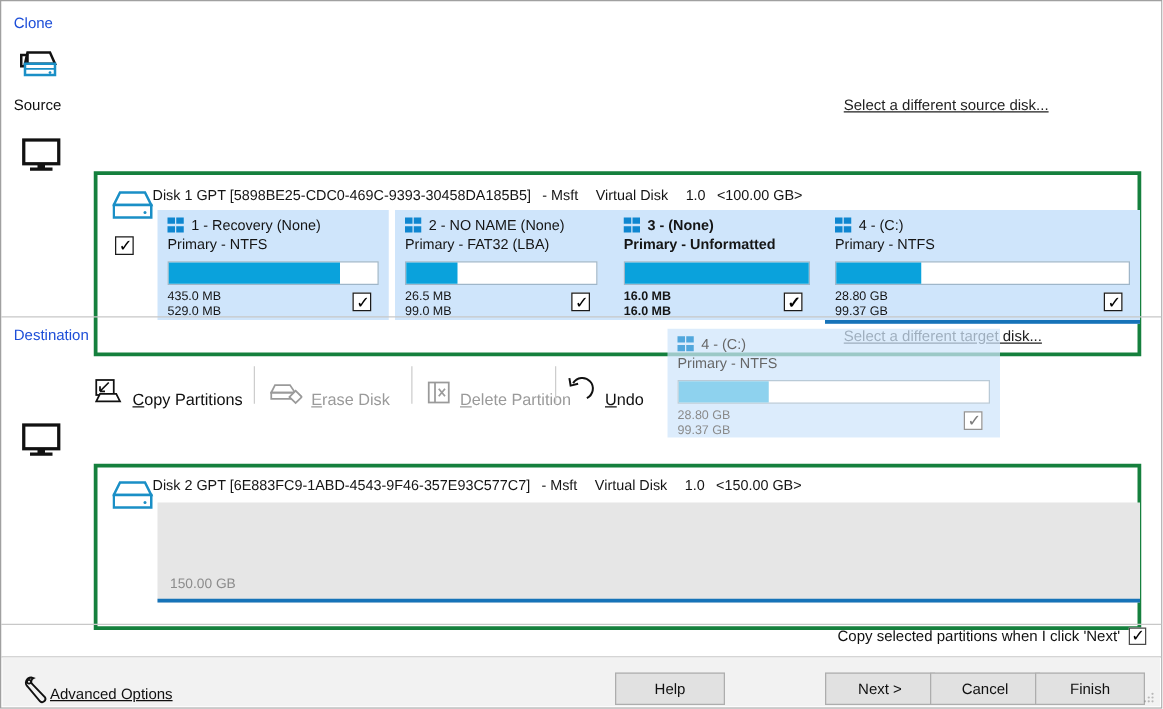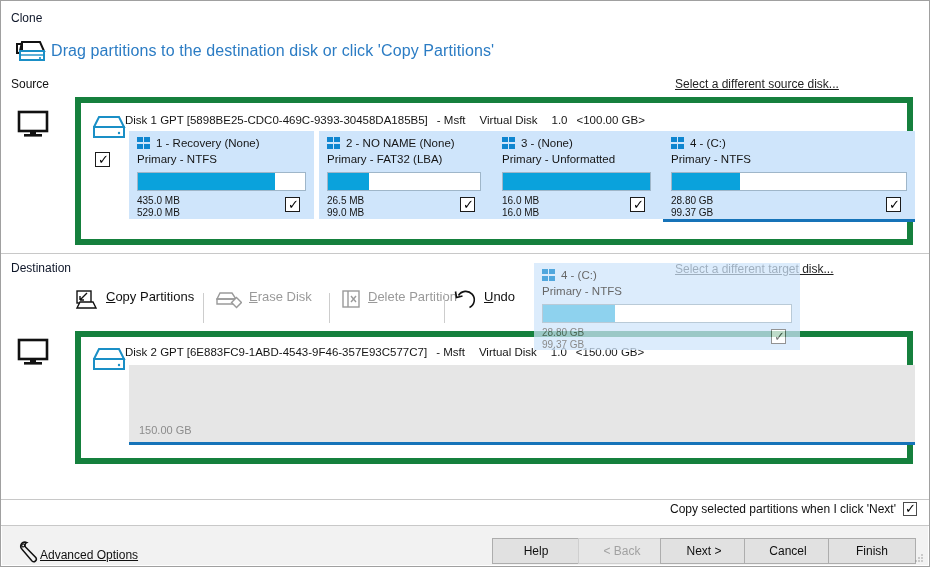"Clone" .section-label { color: #0f172a -> #1d4ed8 }
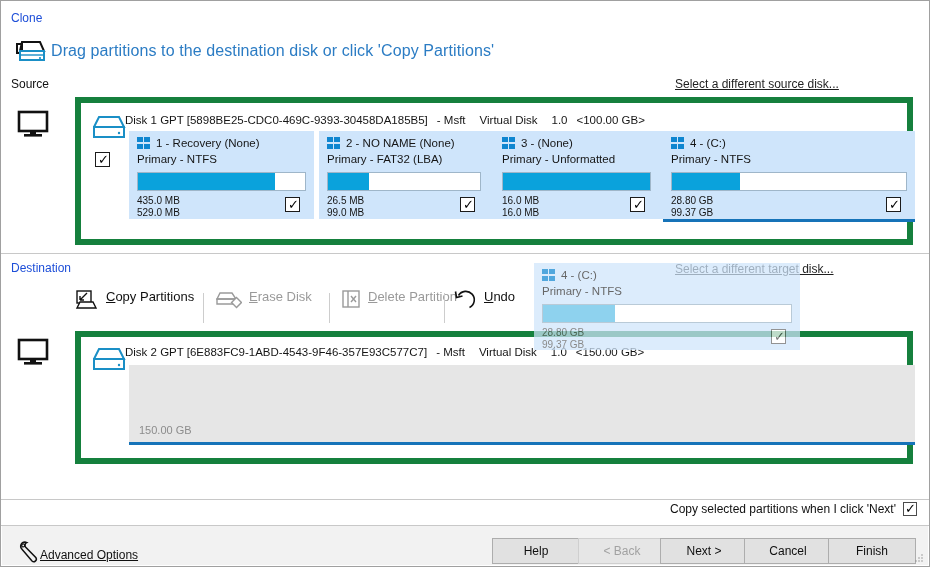"Drag partitions to the destination" div.headline { html: <div>Drag partitions to the destination disk or click 'Copy Partitions'</div> -> none }
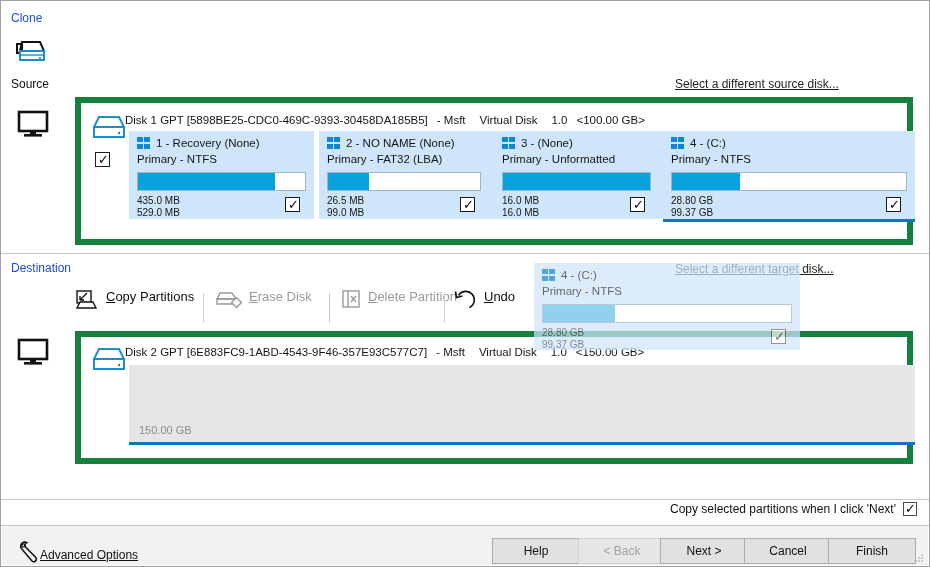"Disk 1 GPT" .disk-panel { border: 6px solid #15803d -> 3px solid #15803d; margin-top: none -> 40px }
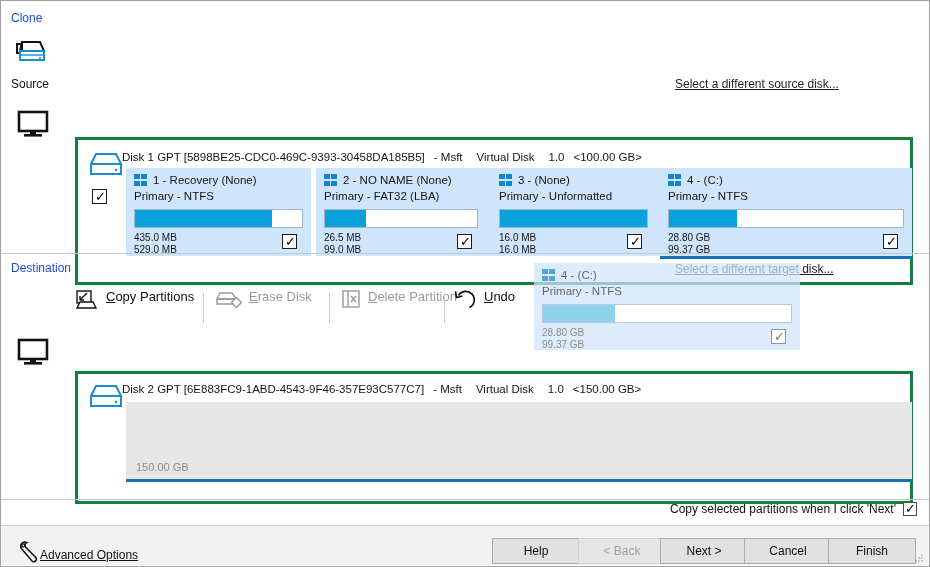"3 - (None)" div.part { font-weight: none -> bold }
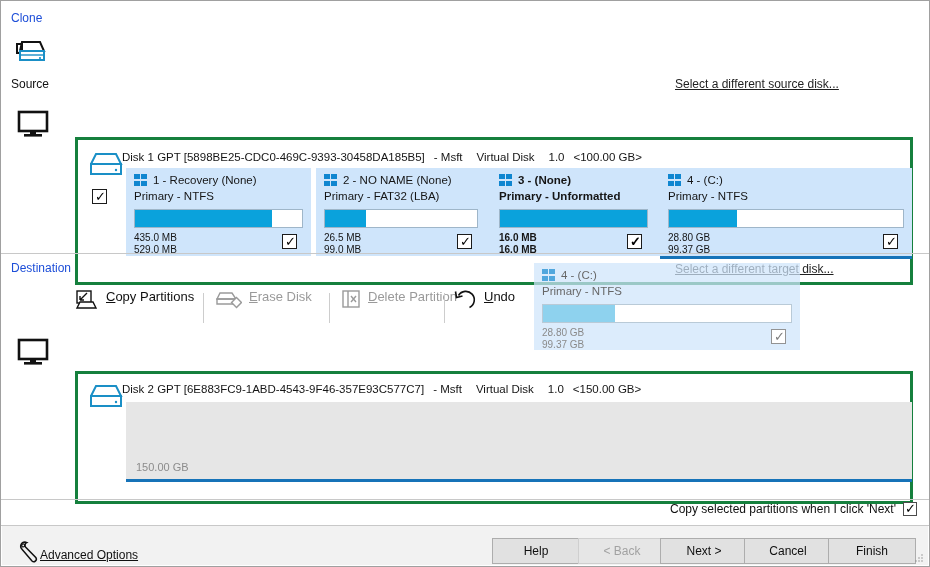"Copy Partitions" .tbtn { align-items: flex-start -> flex-end }
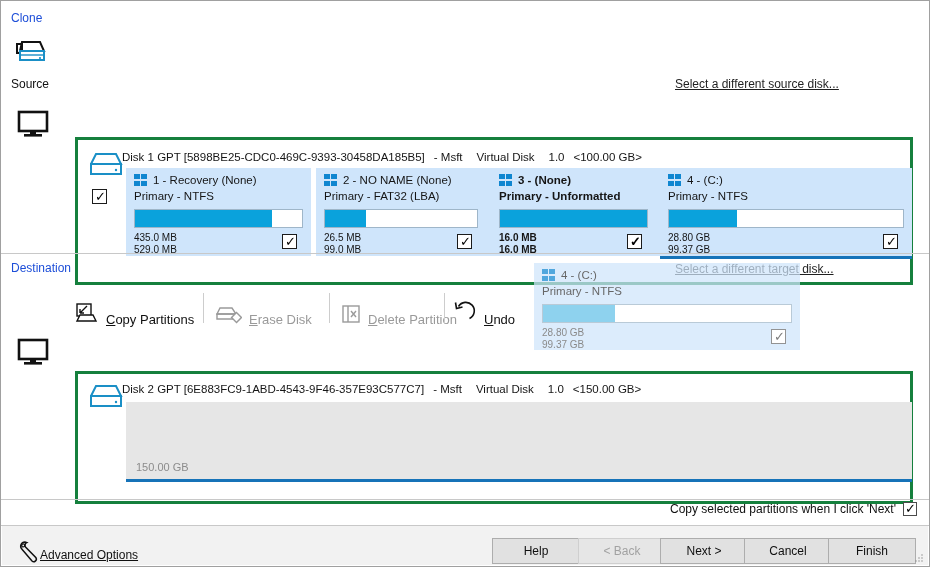"< Back" div.btn { html: <div>&lt; Back</div> -> none }
